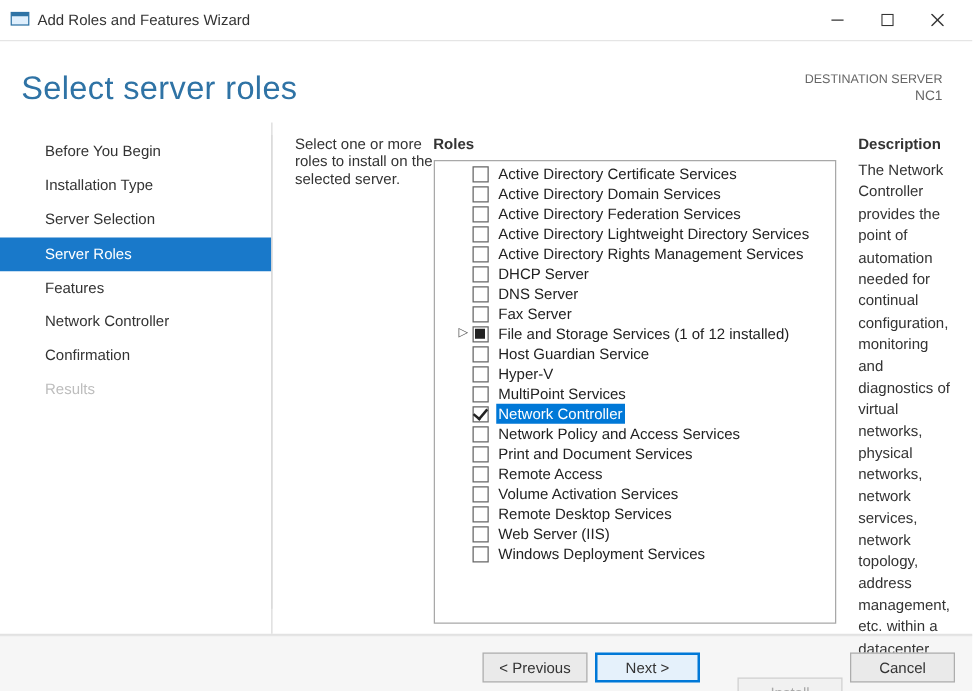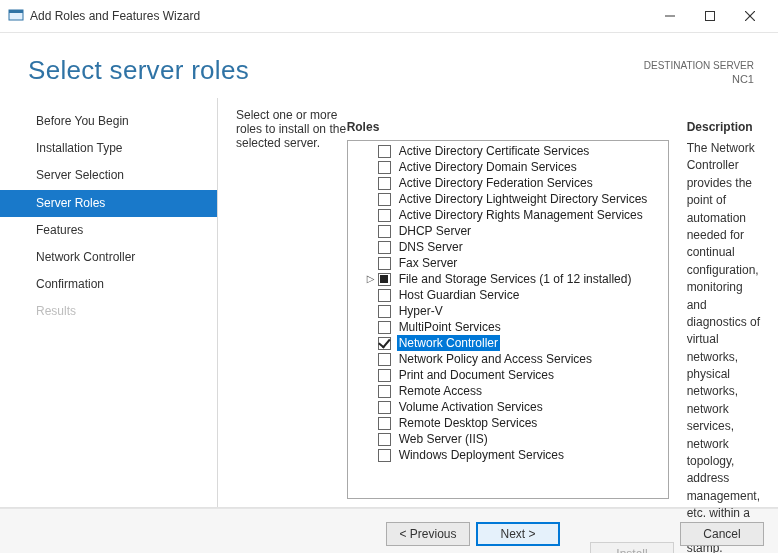"Select server roles" .header { align-items: flex-end -> center; padding: 22px 24px 12px 28px -> 22px 24px 12px 17px }
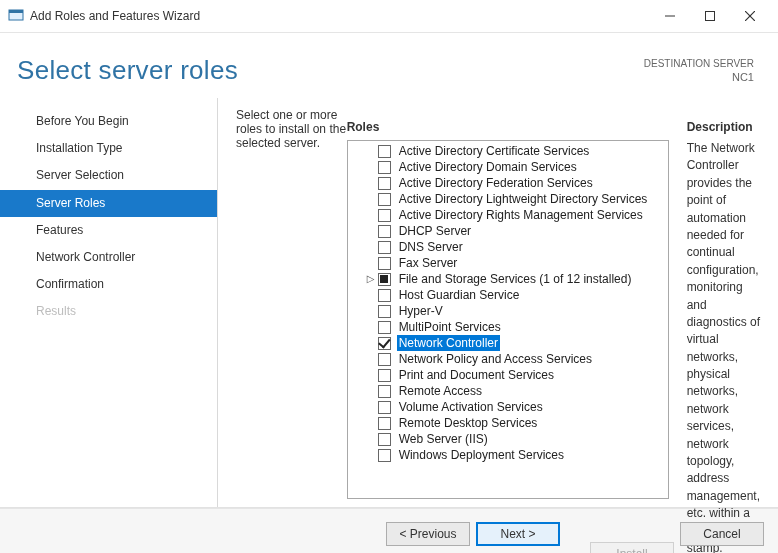"Roles" .cols { margin-top: 12px -> none }
